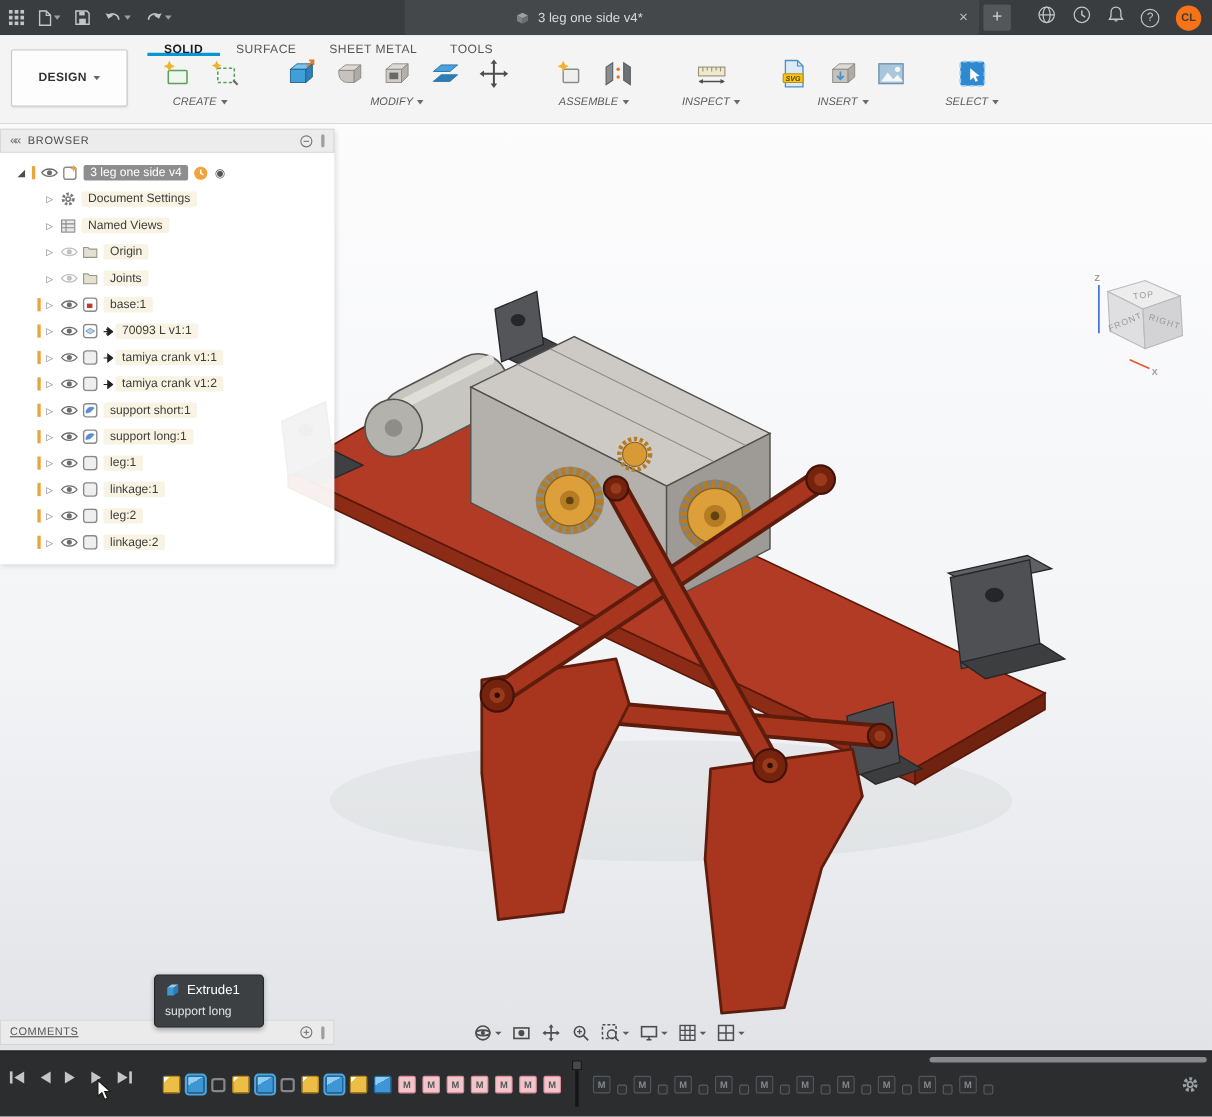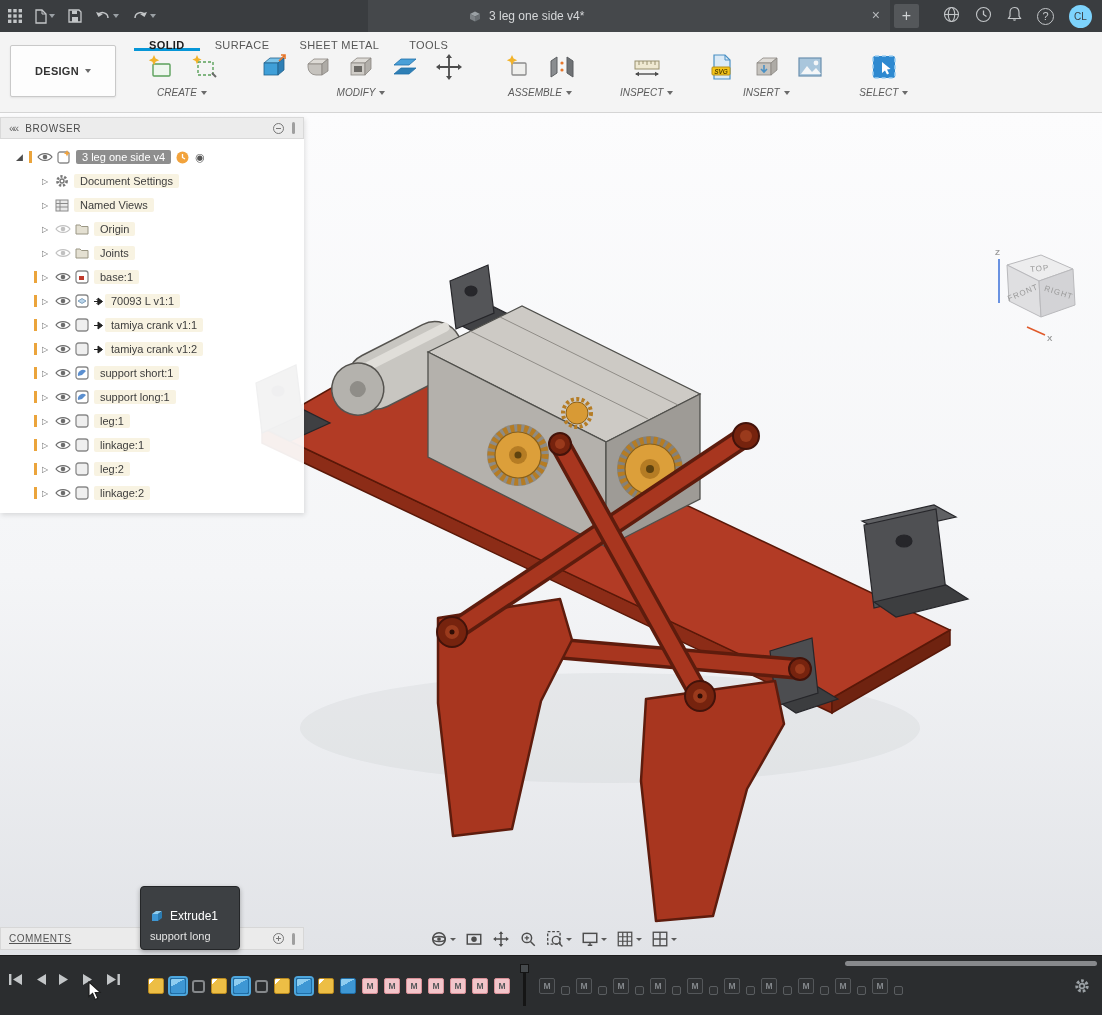"CL" .avatar { background: #7dd3fc -> #f97316; font-weight: normal -> bold }
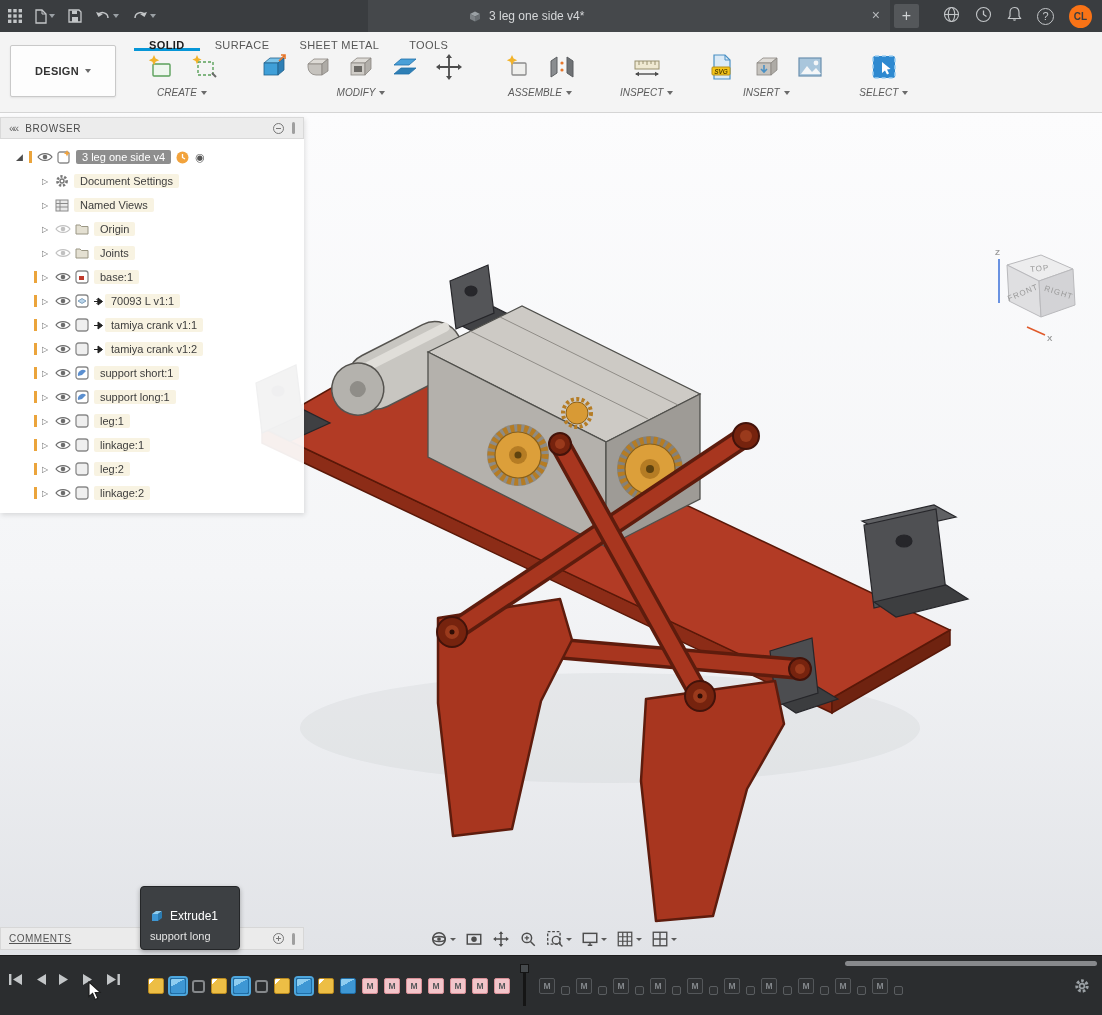"Extrude1" #tooltip { padding: 22px 9px 7px 9px -> 6px 9px 7px 9px }
